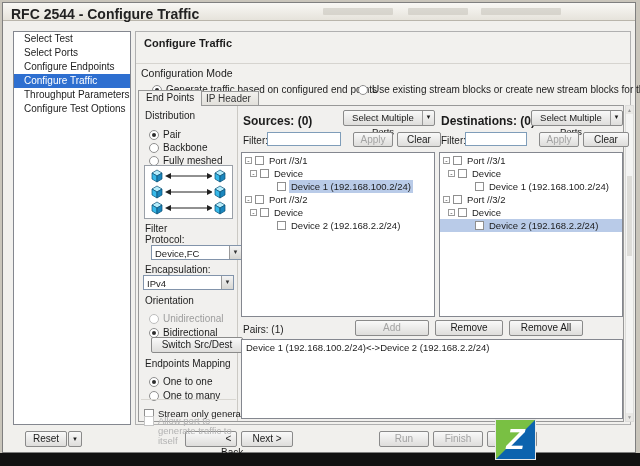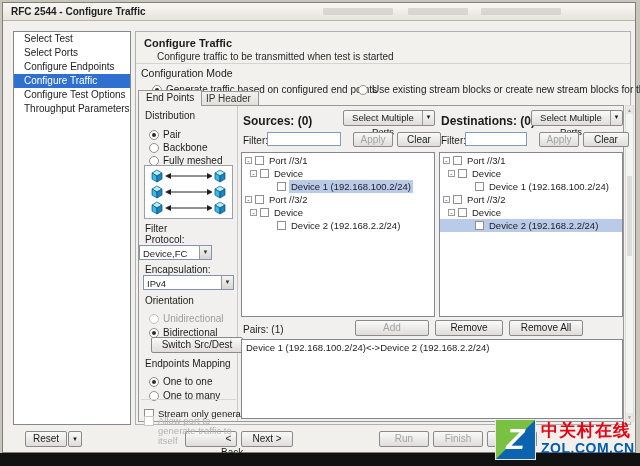"RFC 2544 - Configure Traffic" .titlebar .title { font-size: 10px -> 14px }
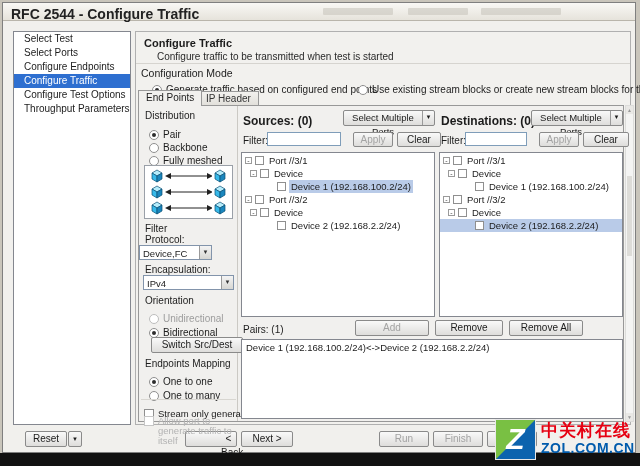"Configure traffic to be transmitted" div.main-subtitle { html: <div>Configure traffic to be transmitted when test is started</div> -> none }
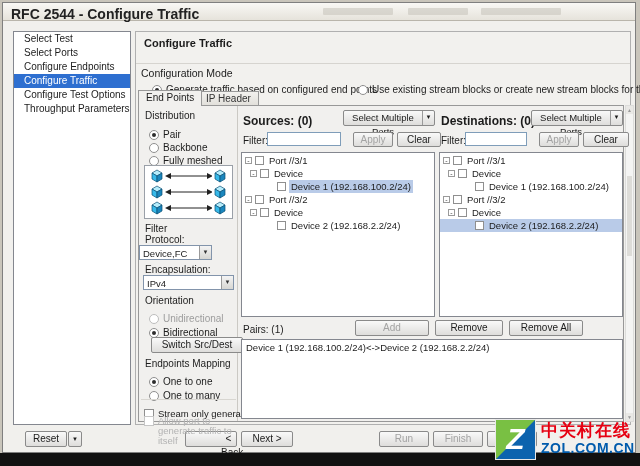"Configure Test Options" div.step-item { order: before "Throughput Parameters" -> after "Throughput Parameters" }
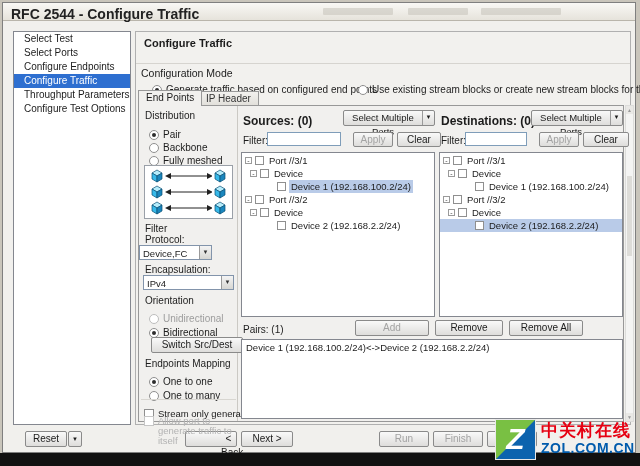"Device,FC" .combo-proto { left: 0 -> 12px; width: 73px -> 91px }
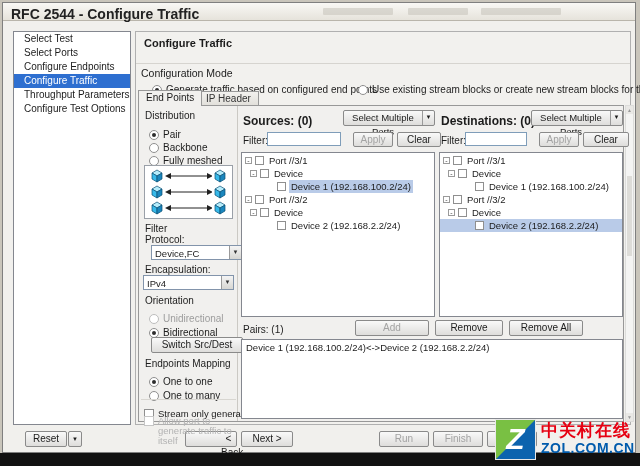"中关村在线" div.wm-text { html: <div> <div>中关村在线</div> <div>ZOL.COM.CN</div> </div> -> none }
